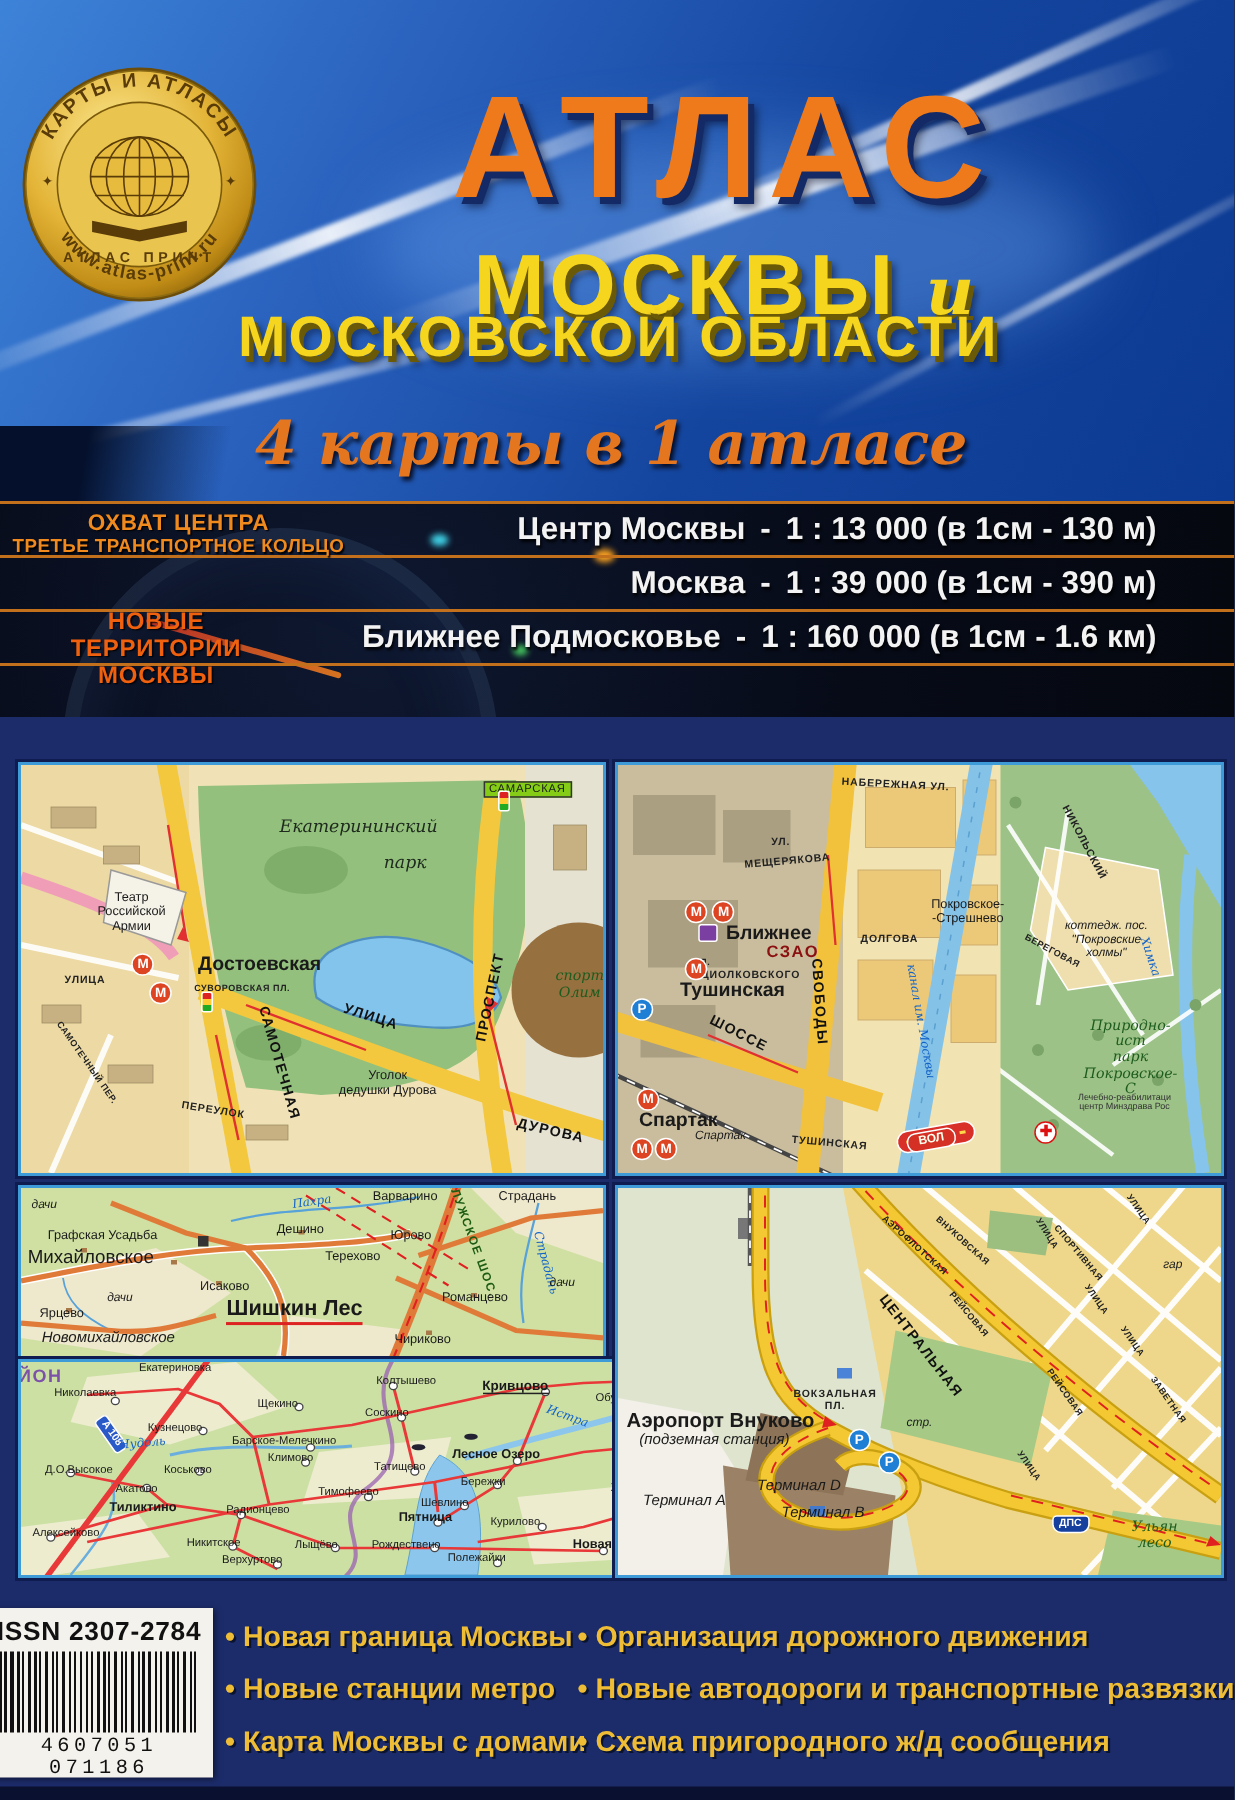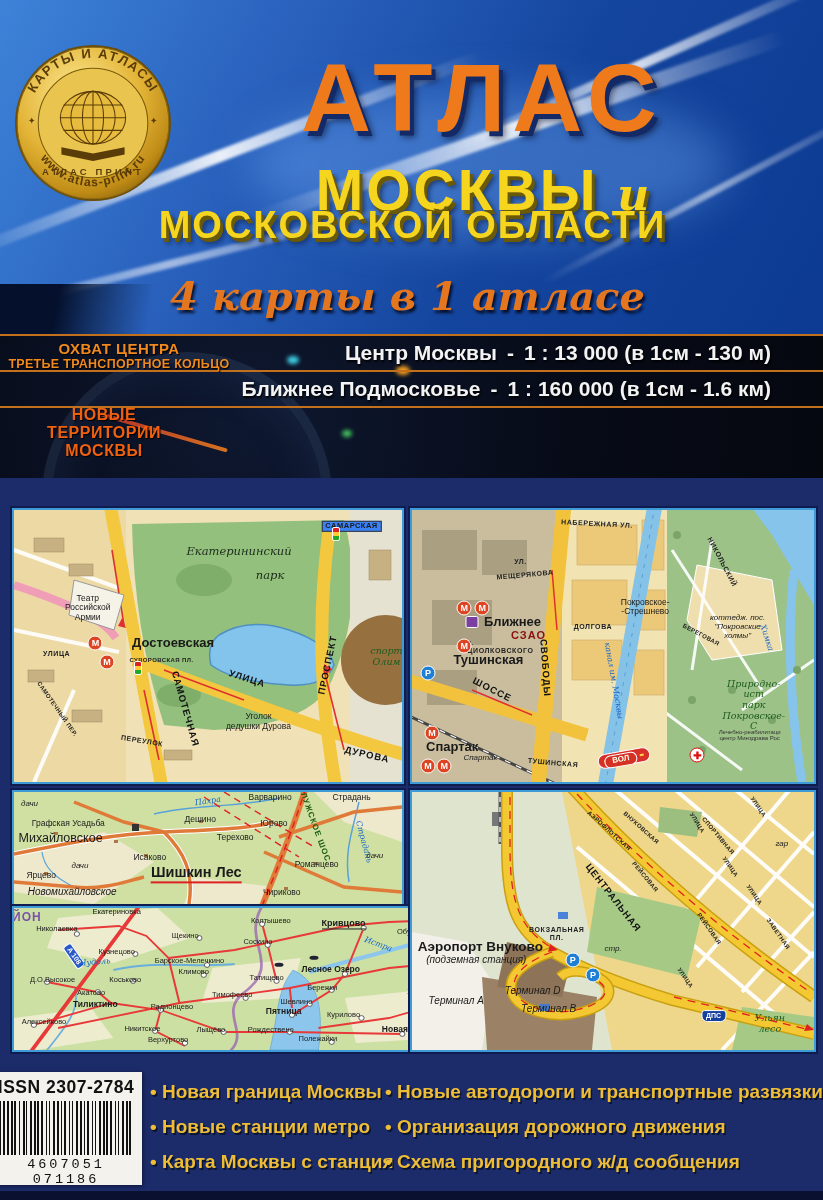"Москва - 1 : 39" div.sc-row { html: none -> <div> <span>Москва</span><span>-</span><span>1 : 39 000 (в 1см - 390 м)</span> </div> }
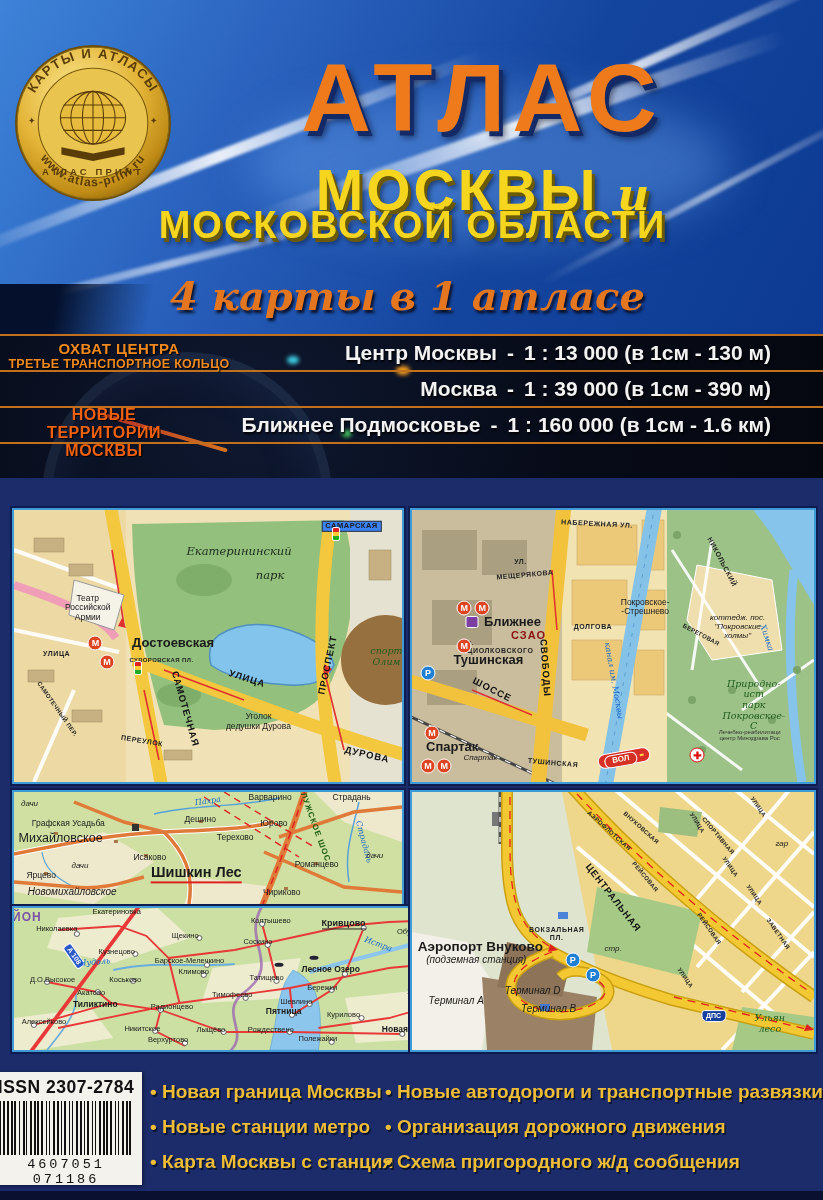"САМАРСКАЯ" .k-street-badge { background: #3b82f6 -> #84cc16; font-weight: bold -> normal }
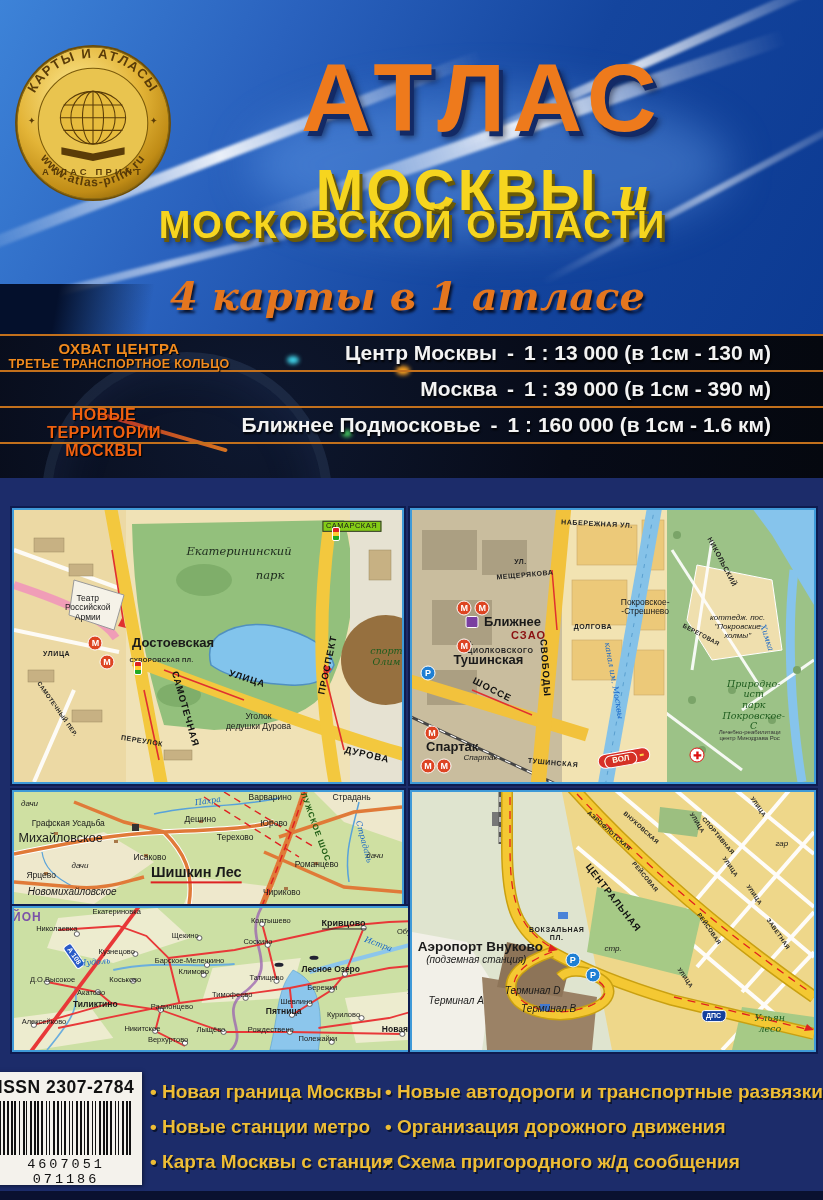"Новые автодороги и транспортные развязки" li { order: before "Организация дорожного движения" -> after "Организация дорожного движения" }
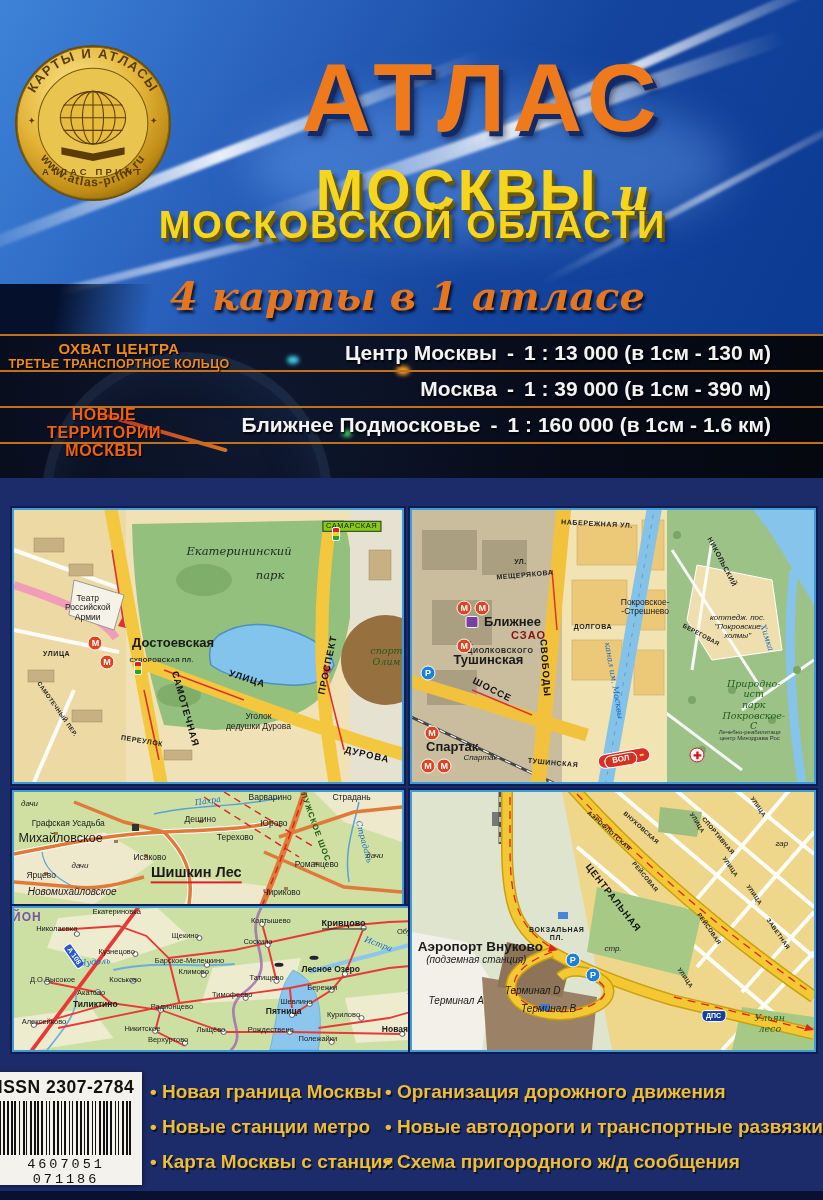"Карта Москвы с станция" li { text: станция -> домами }
